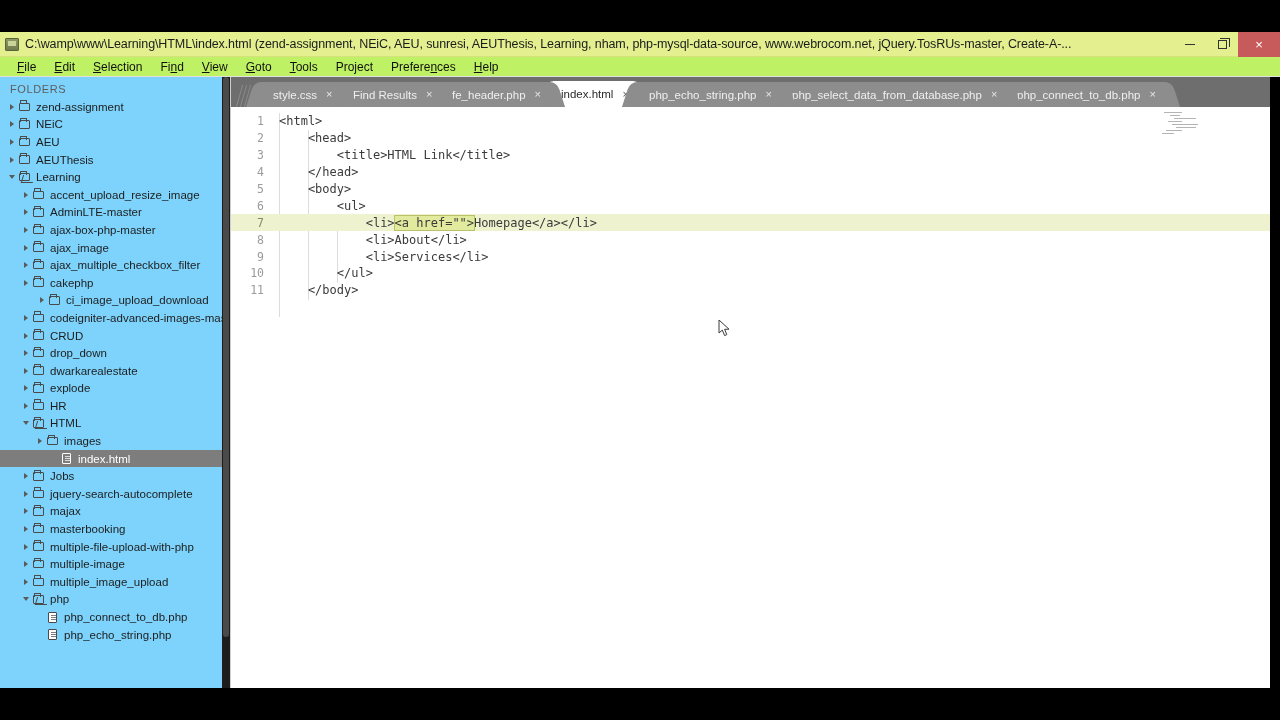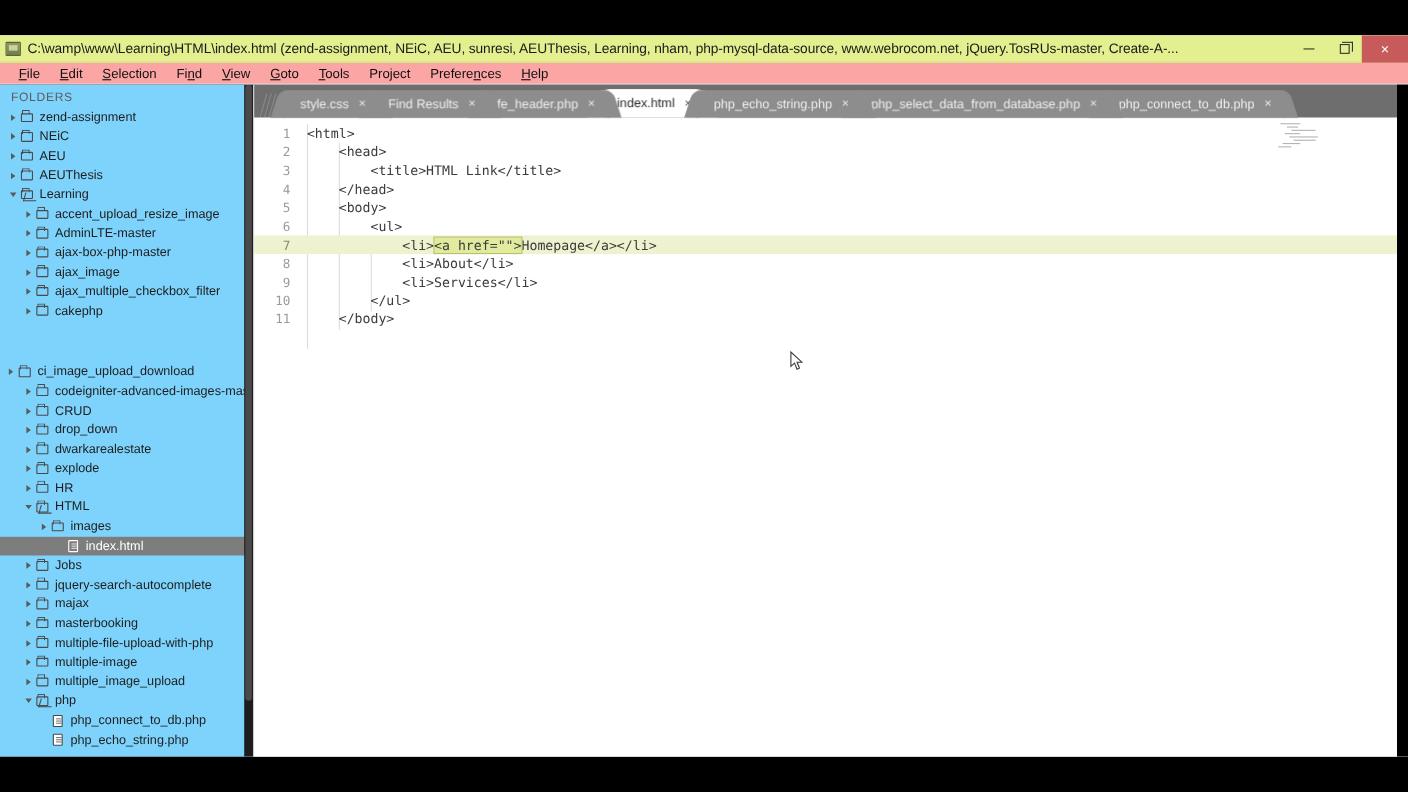"File" #menubar { background: #fca5a5 -> #bef264 }
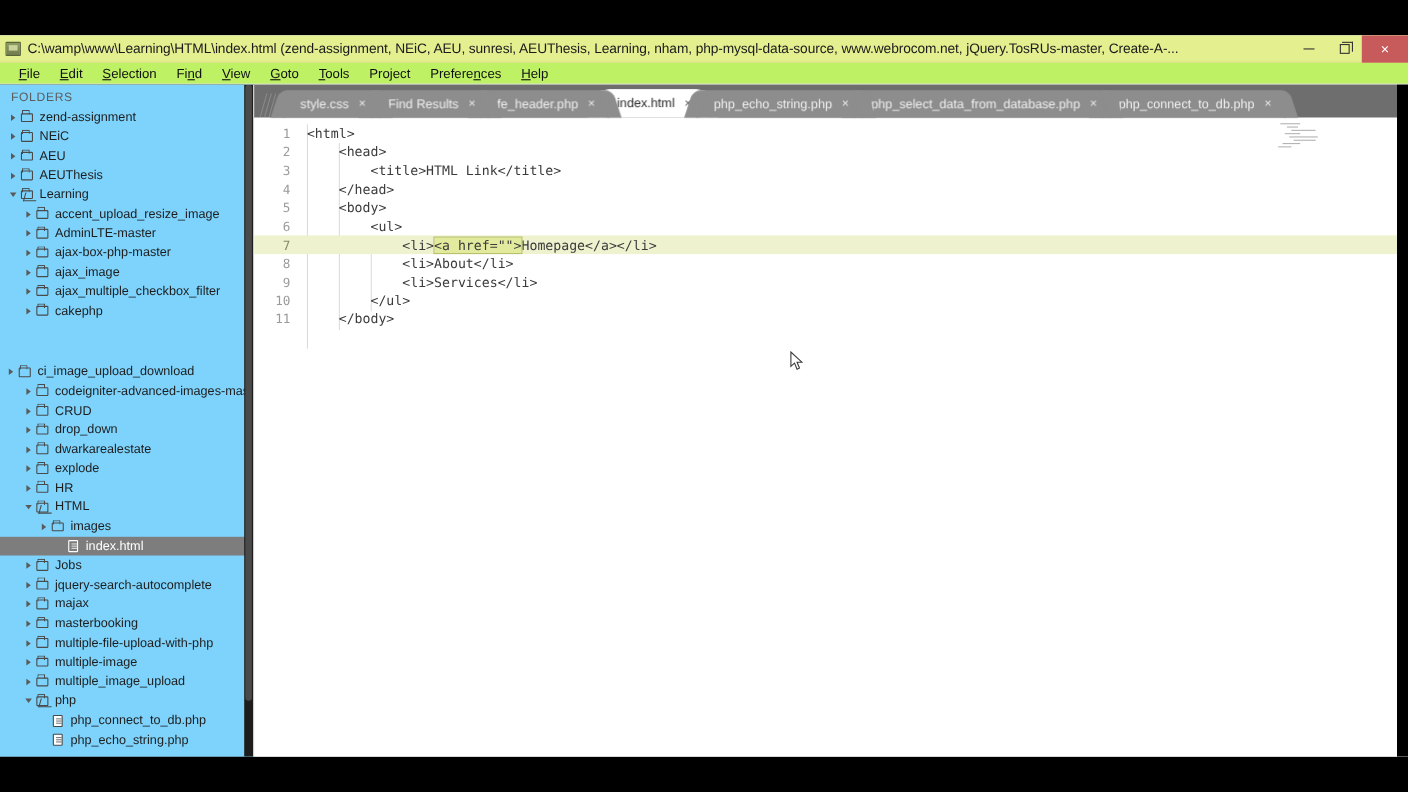"ci_image_upload_download" div.tree-row { margin-top: 38px -> none; padding-left: 4px -> 36px }
